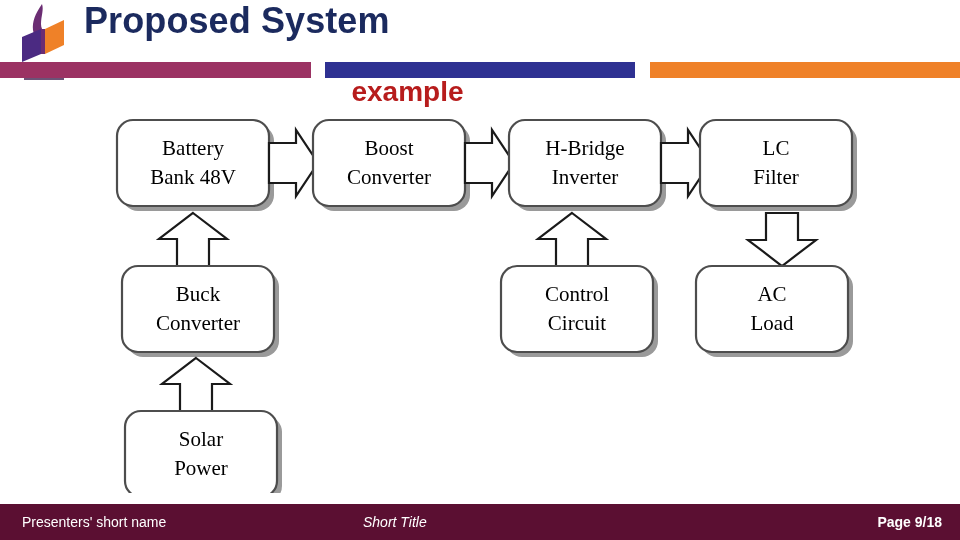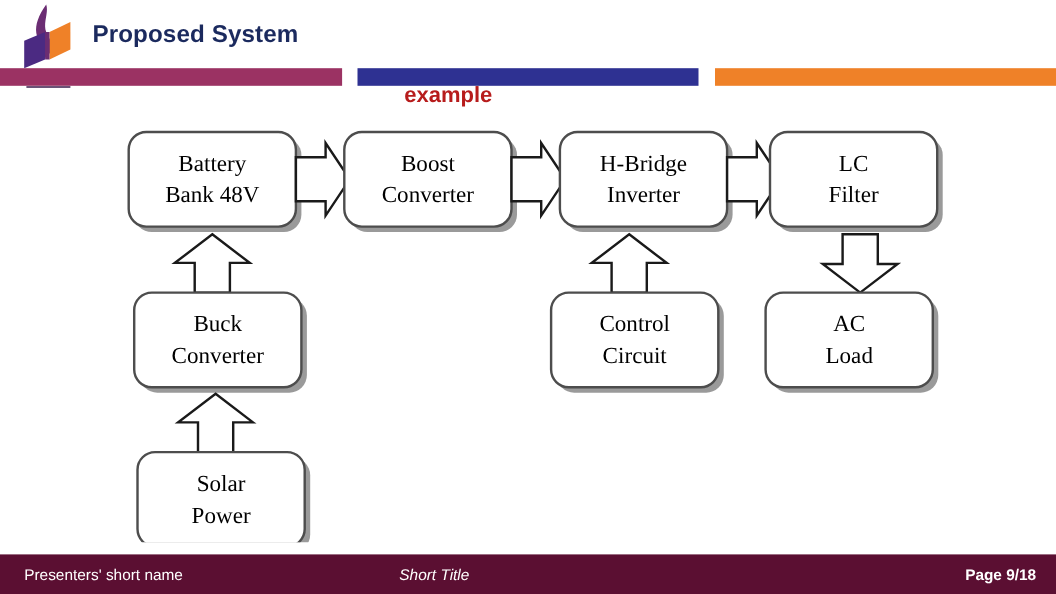"Proposed System" #slide-title { font-size: 22px -> 36px; top: 18px -> 0 }
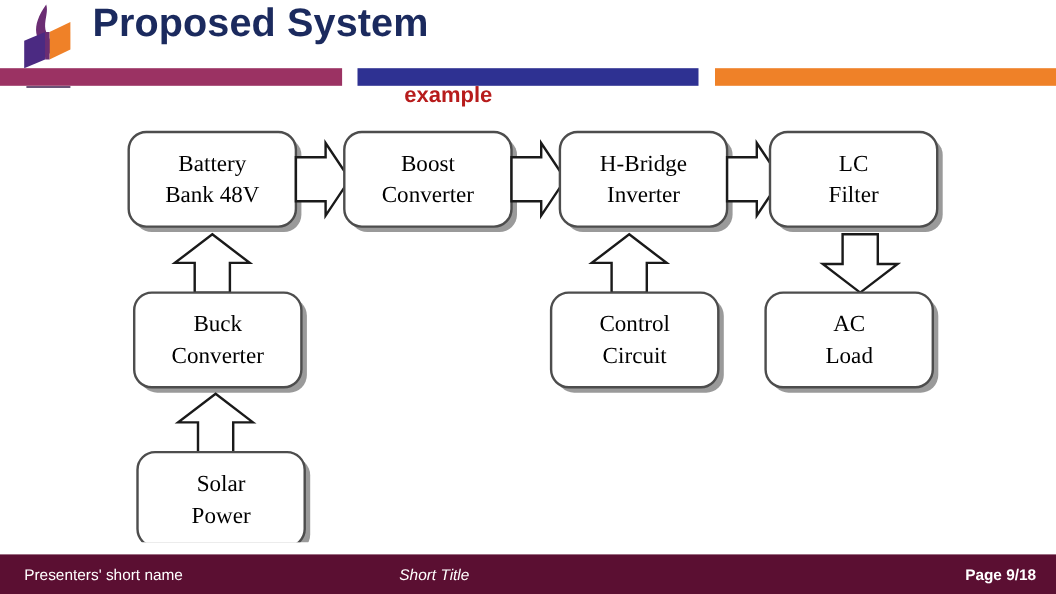"example" #subtitle { font-size: 20px -> 28px }
